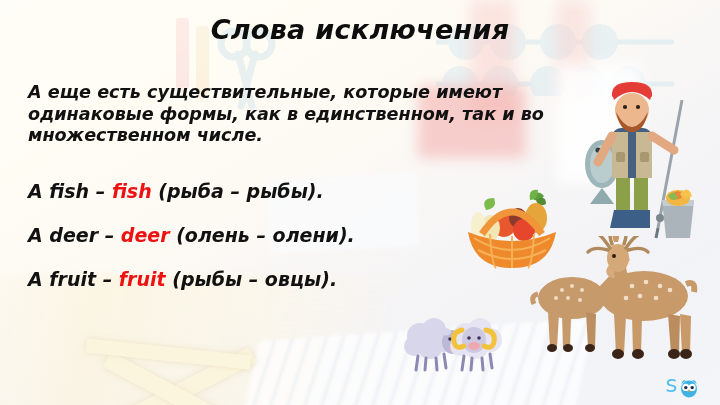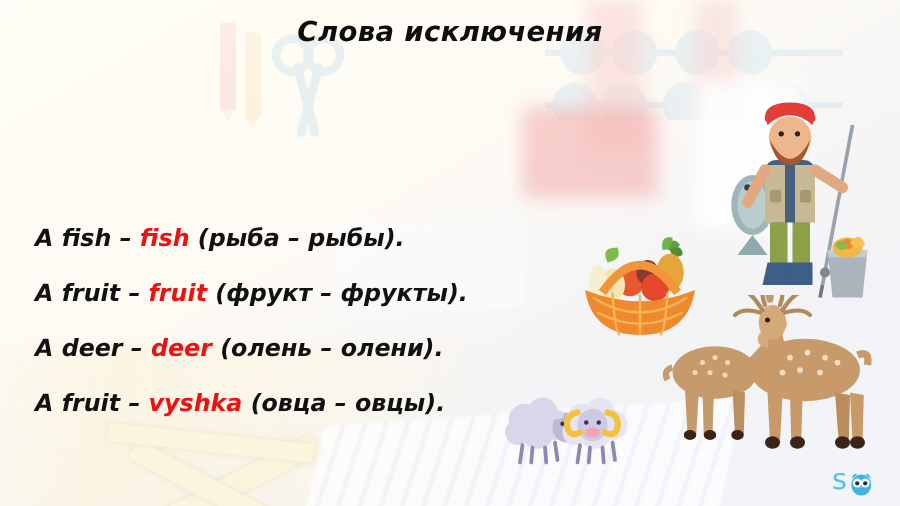"Слова исключения" .title { font-size: 22px -> 27px }
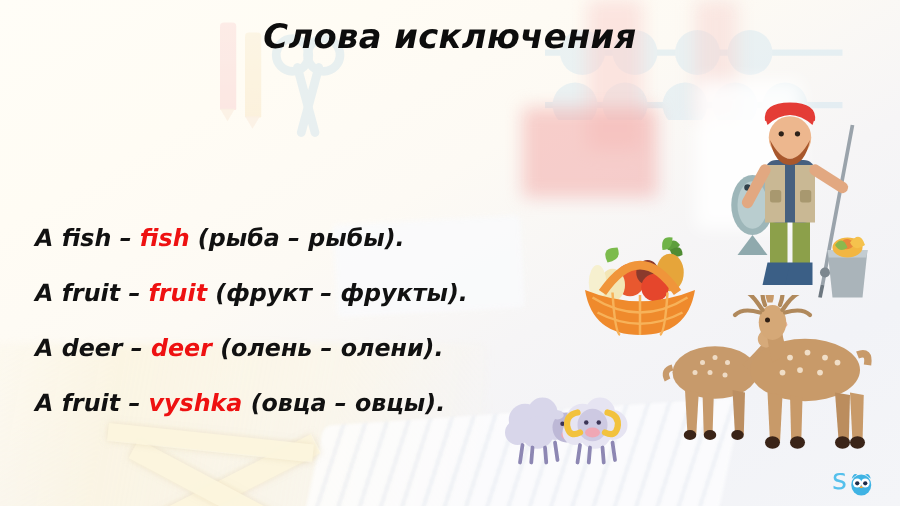"А еще есть существительные, которые" div.lead { html: none -> <div>А еще есть существительные, которые имеют одинаковые формы, как в единственном, так и во множественном числе.</div> }
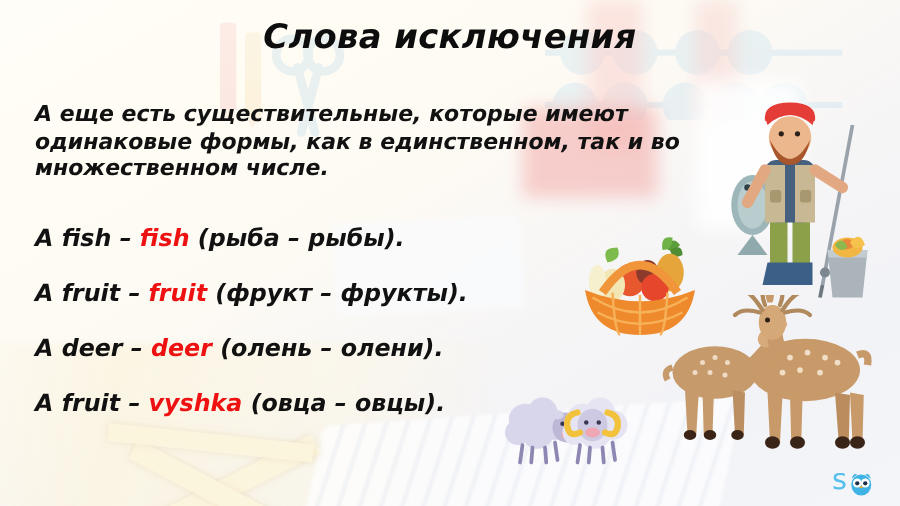"A fruit – fruit (фрукт" div.ex-line { html: <div> <span>A fruit</span> <span>–</span> <span>fruit</span> <span>(фрукт – фрукты).</span> </div> -> none }
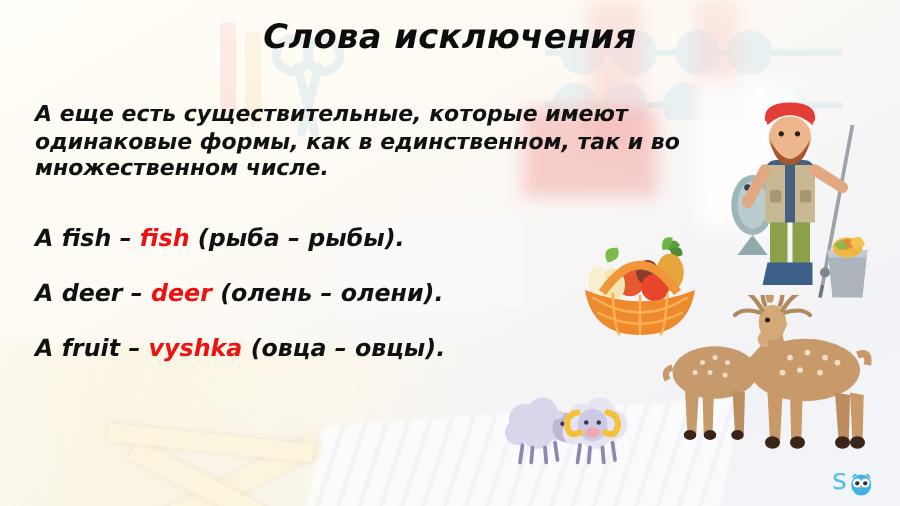"vyshka" span.hl { text: vyshka -> fruit }
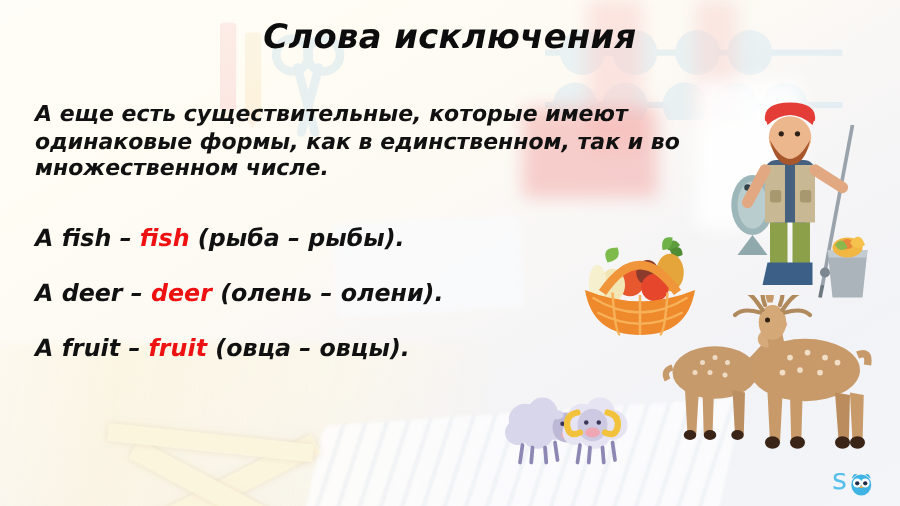"(овца – овцы)." span { text: овца -> рыбы }
